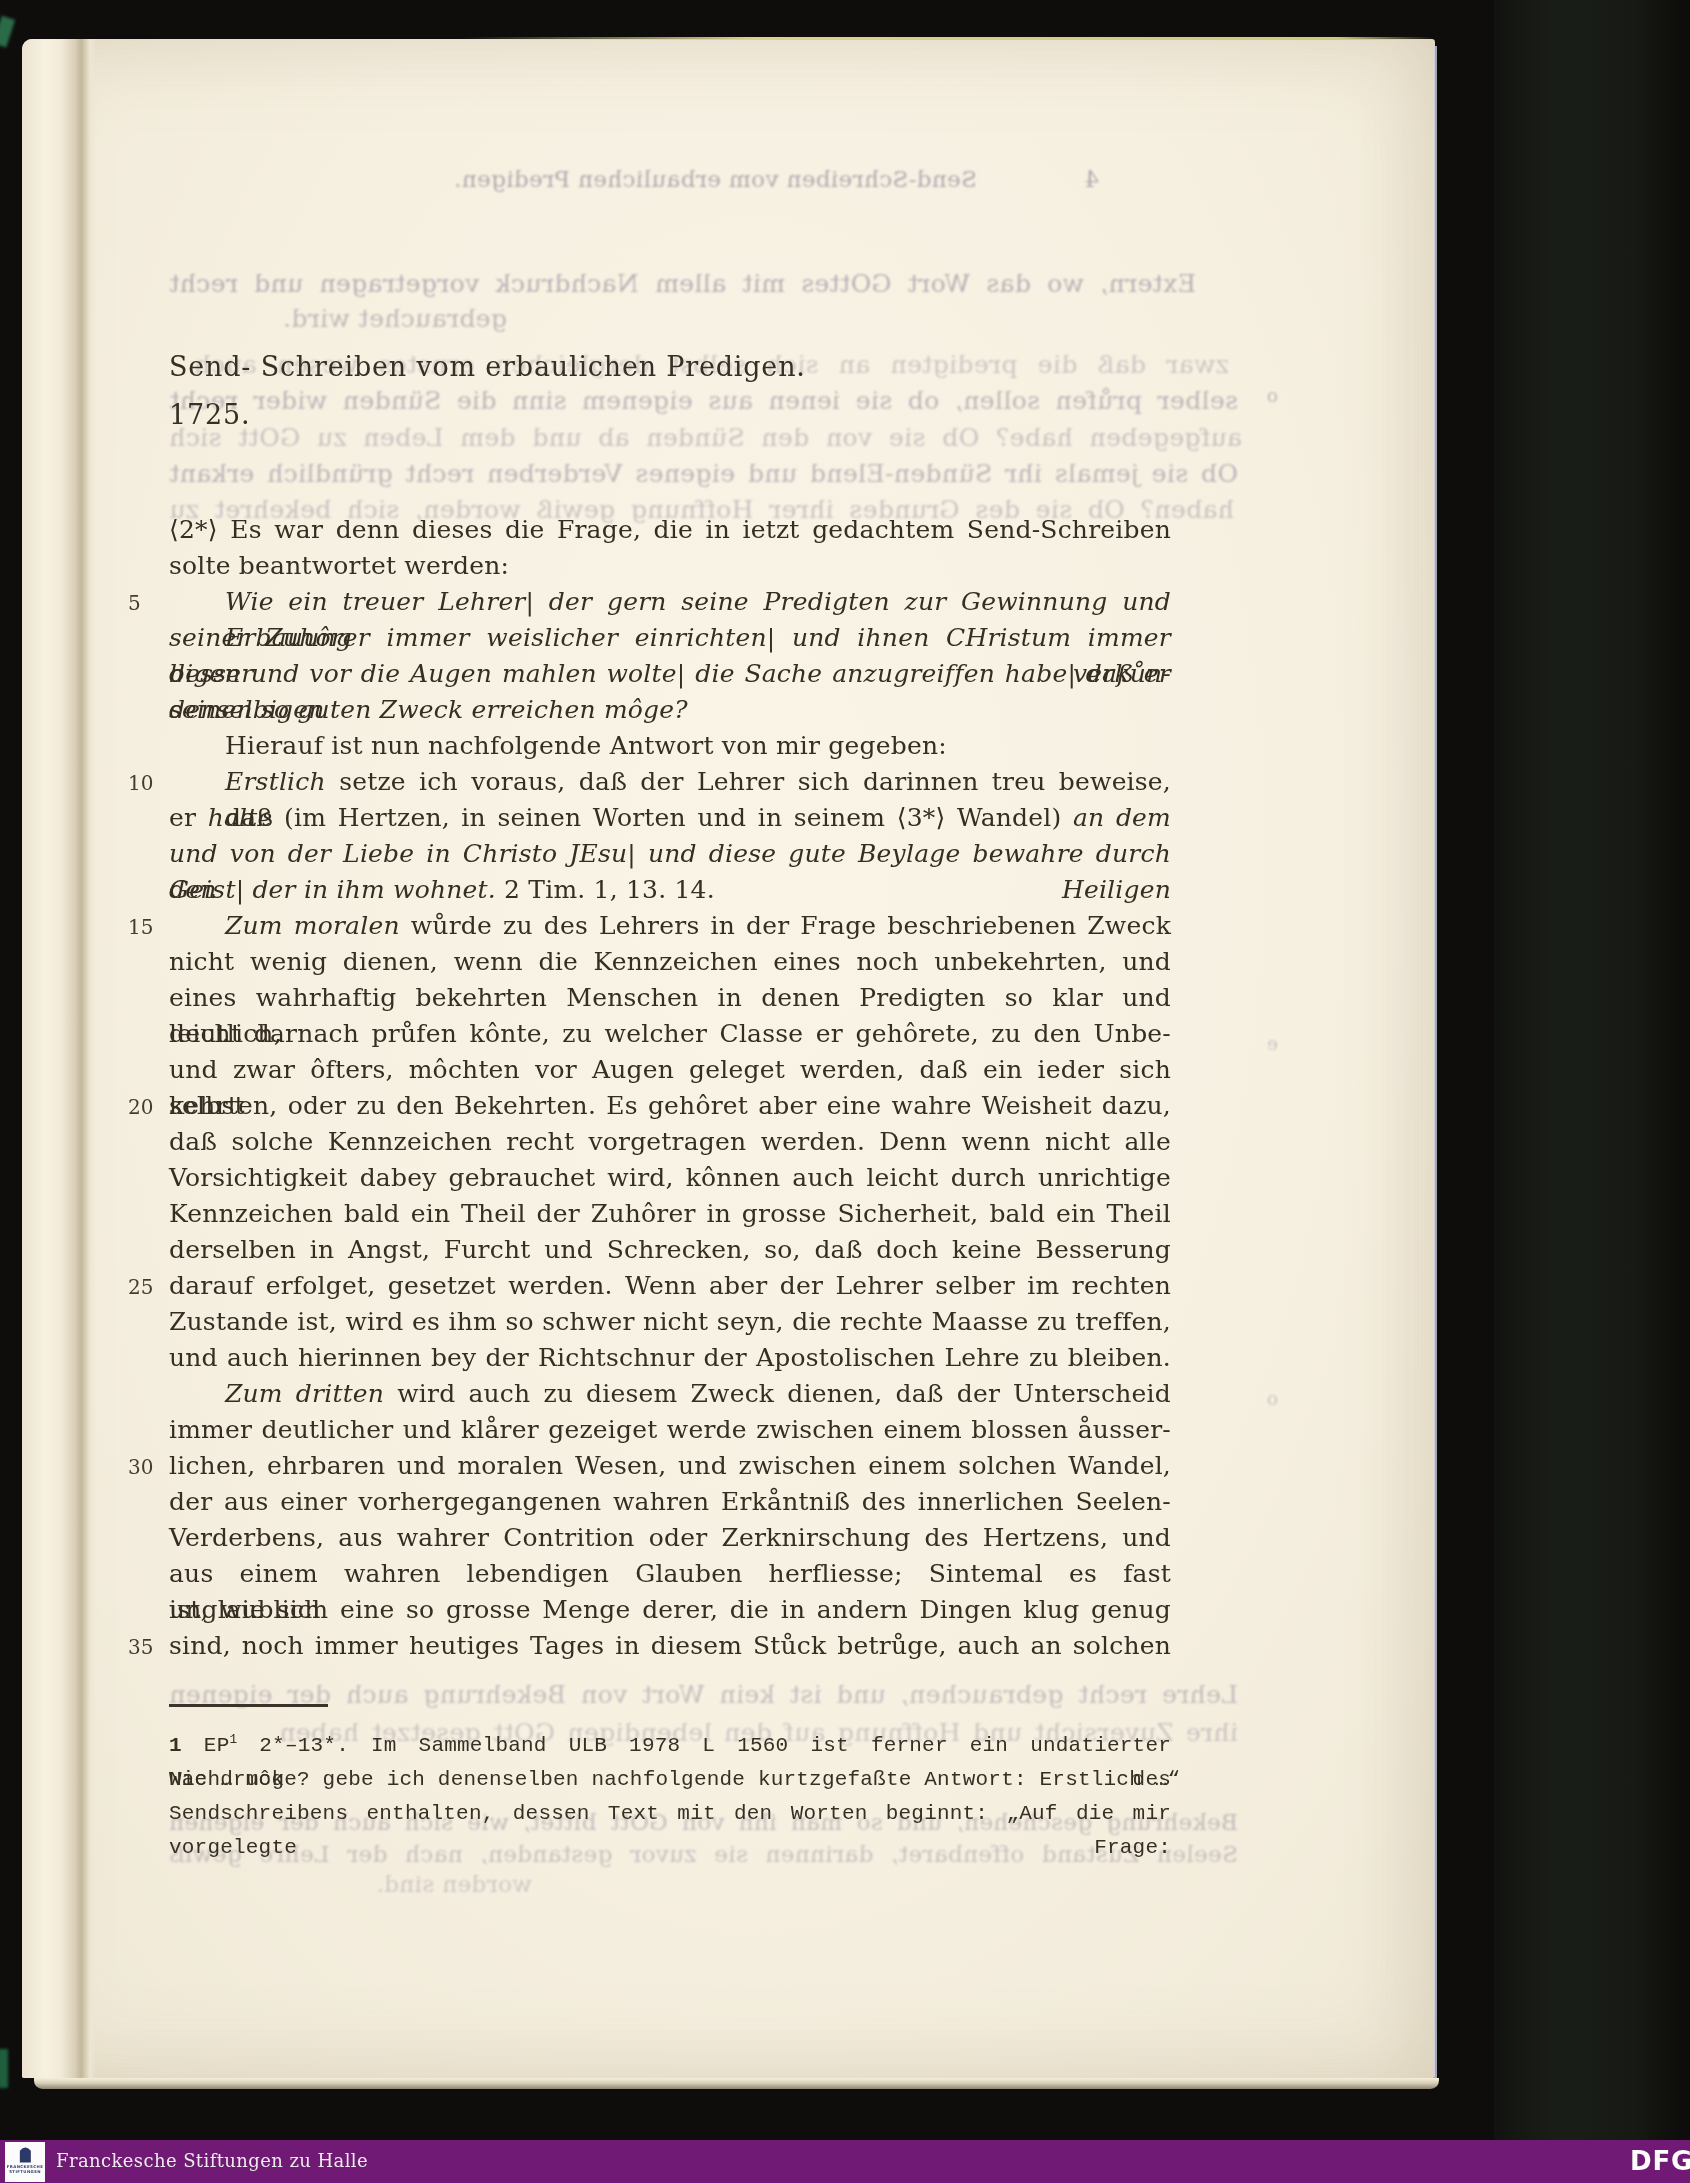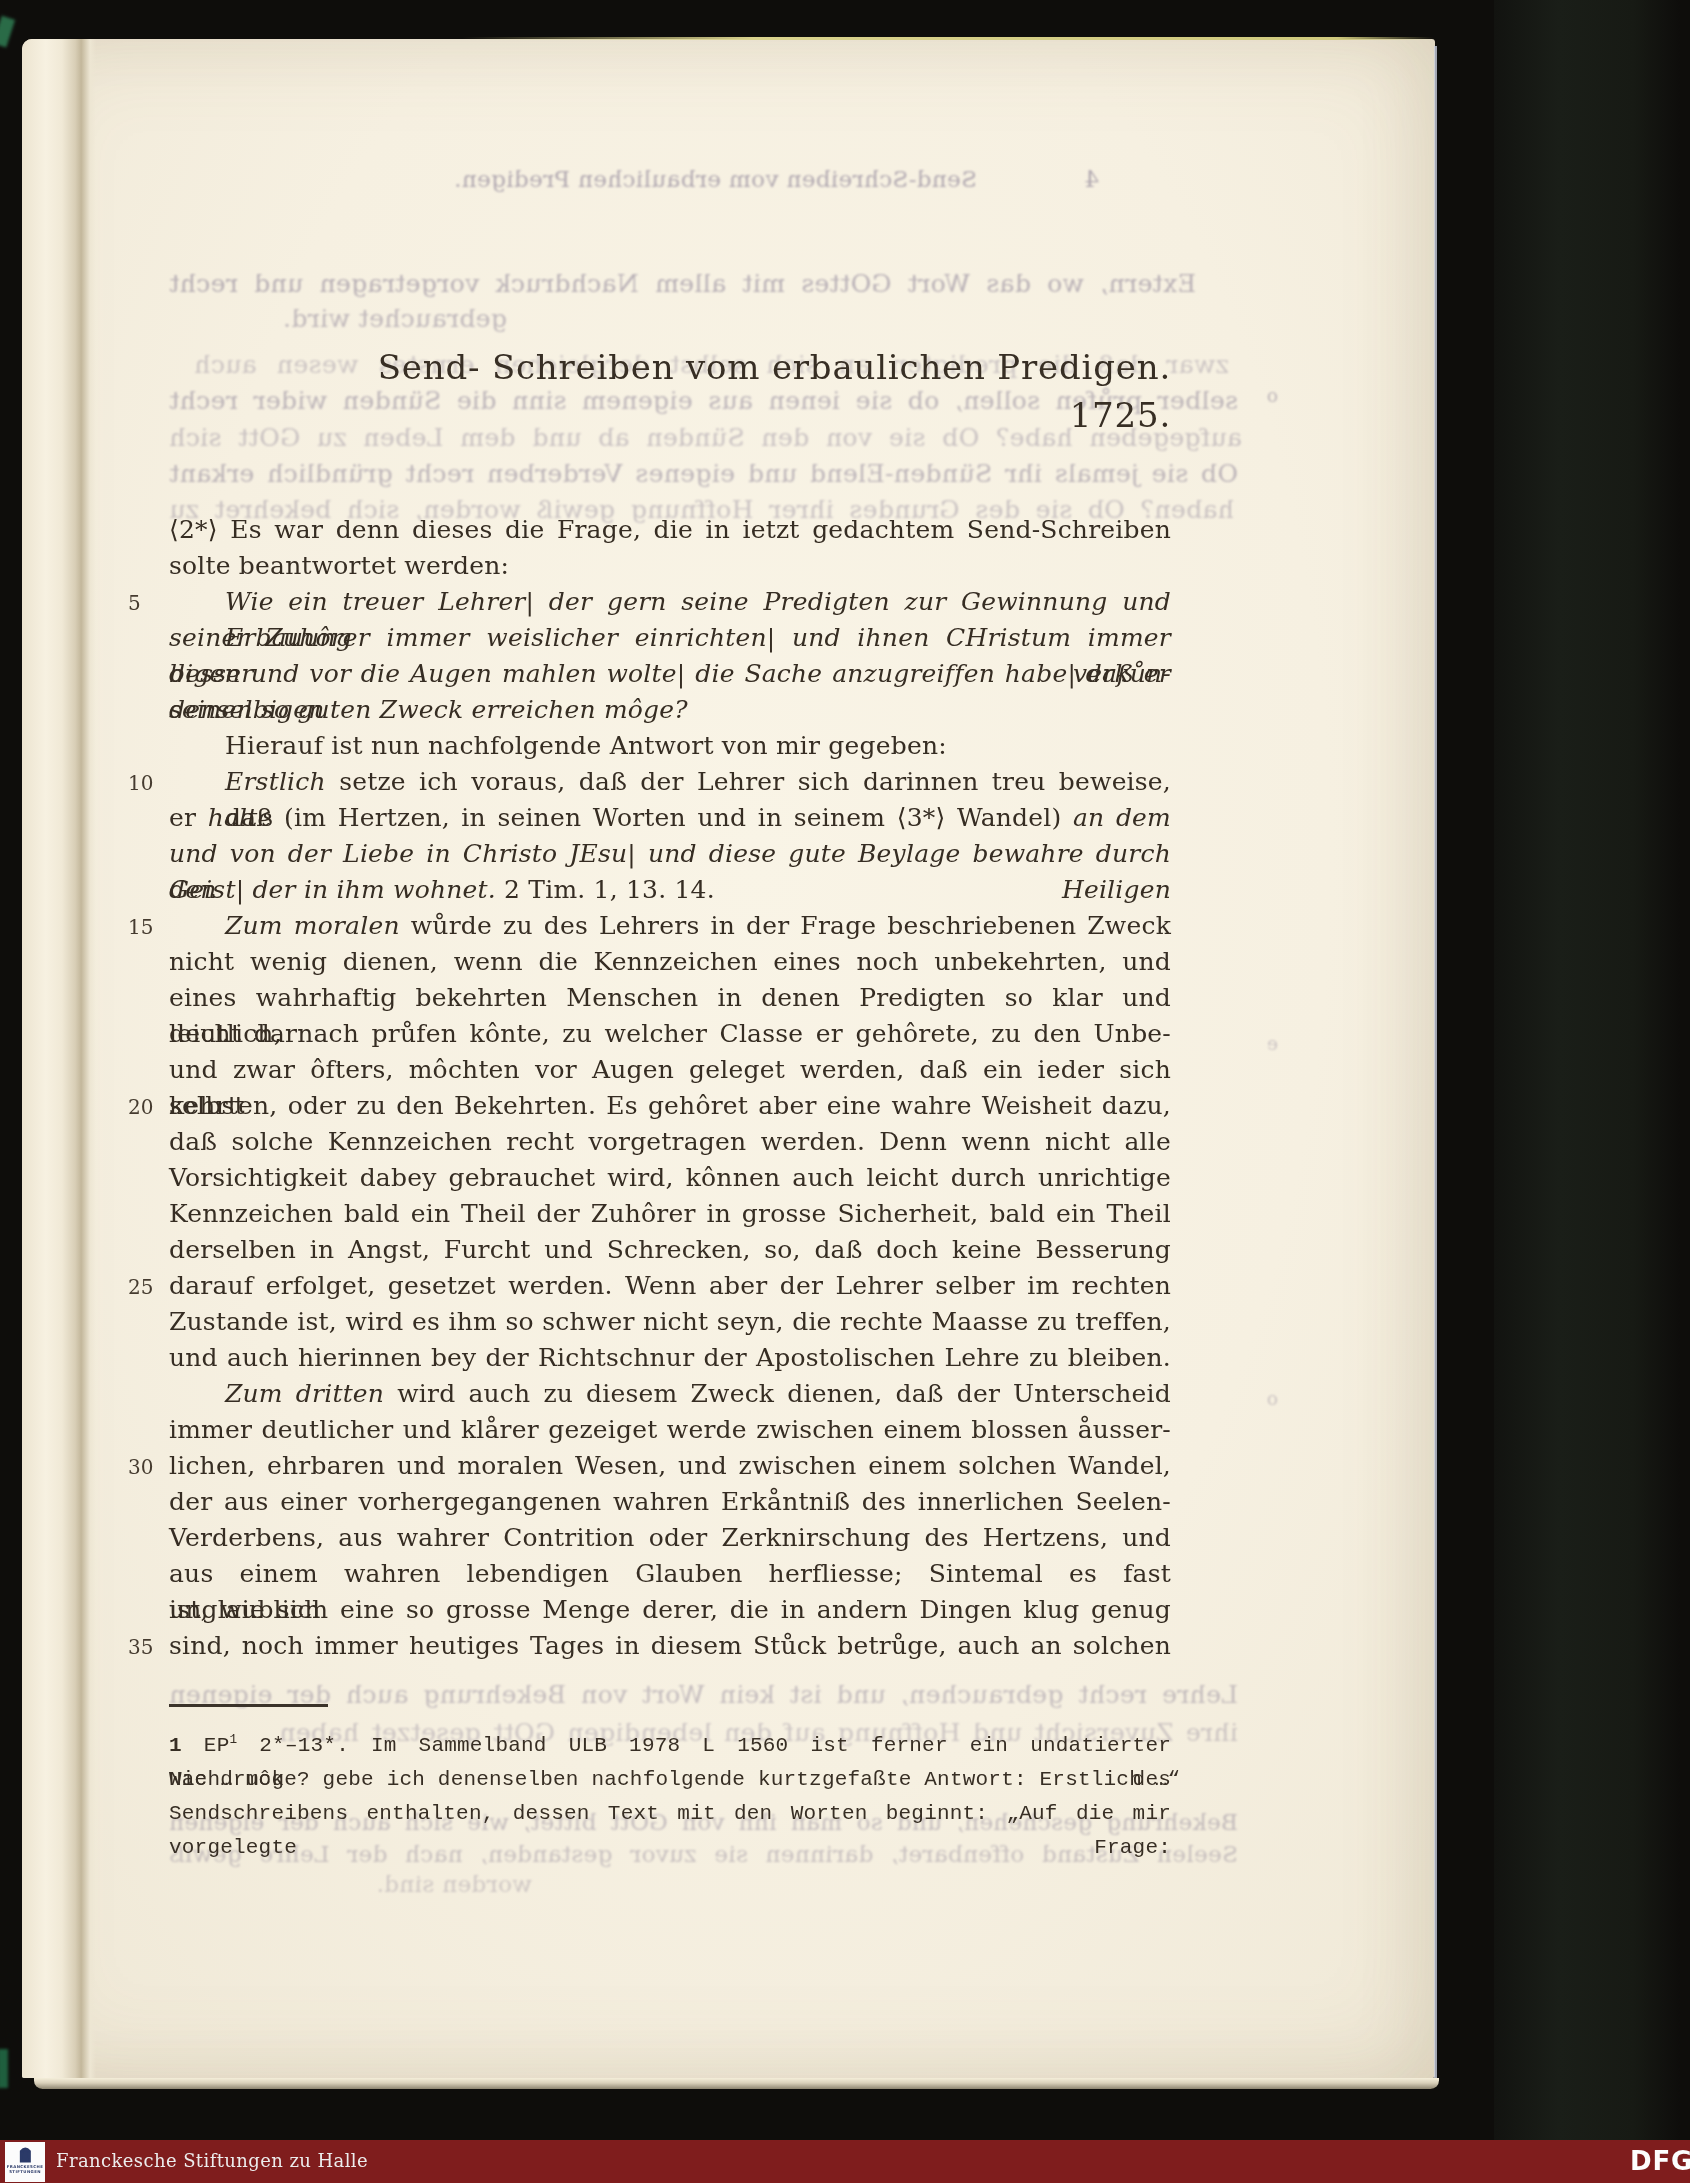"Send- Schreiben vom erbaulichen" .title-block { font-size: 34px -> 27px; text-align: right -> left }
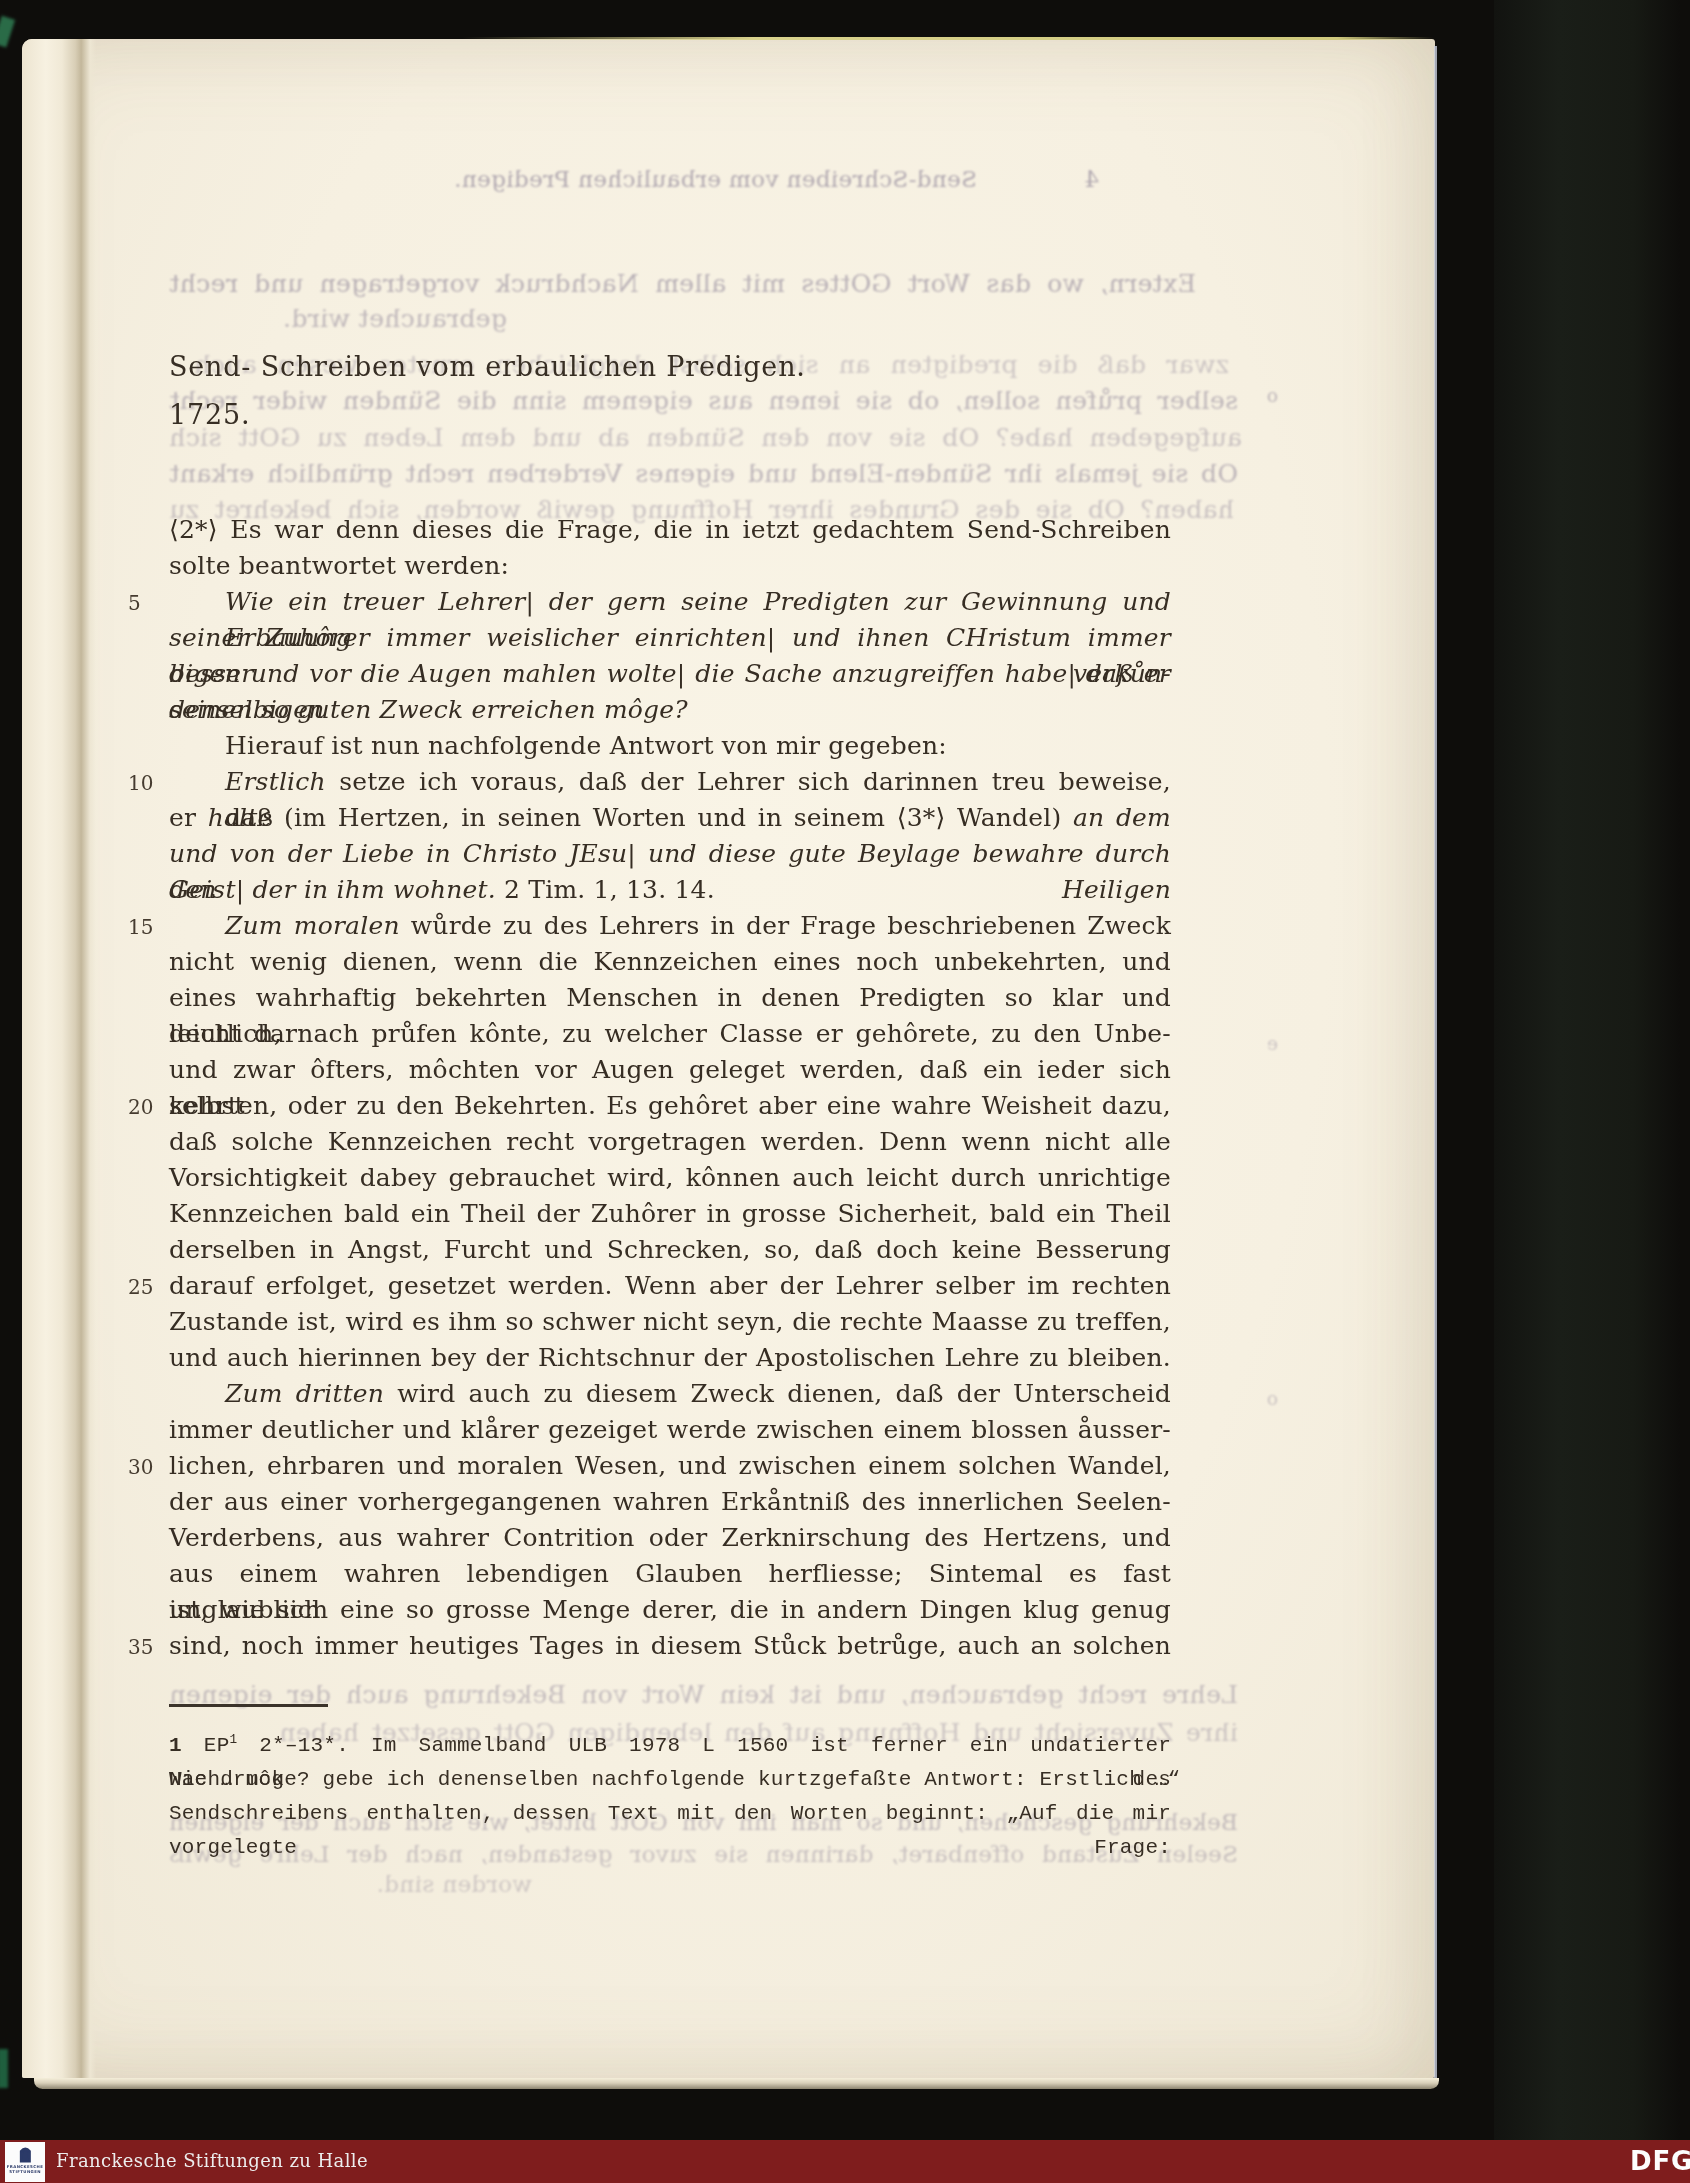"Franckesche Stiftungen zu Halle" .footer-bar { background: #7f1d1d -> #701a75 }
